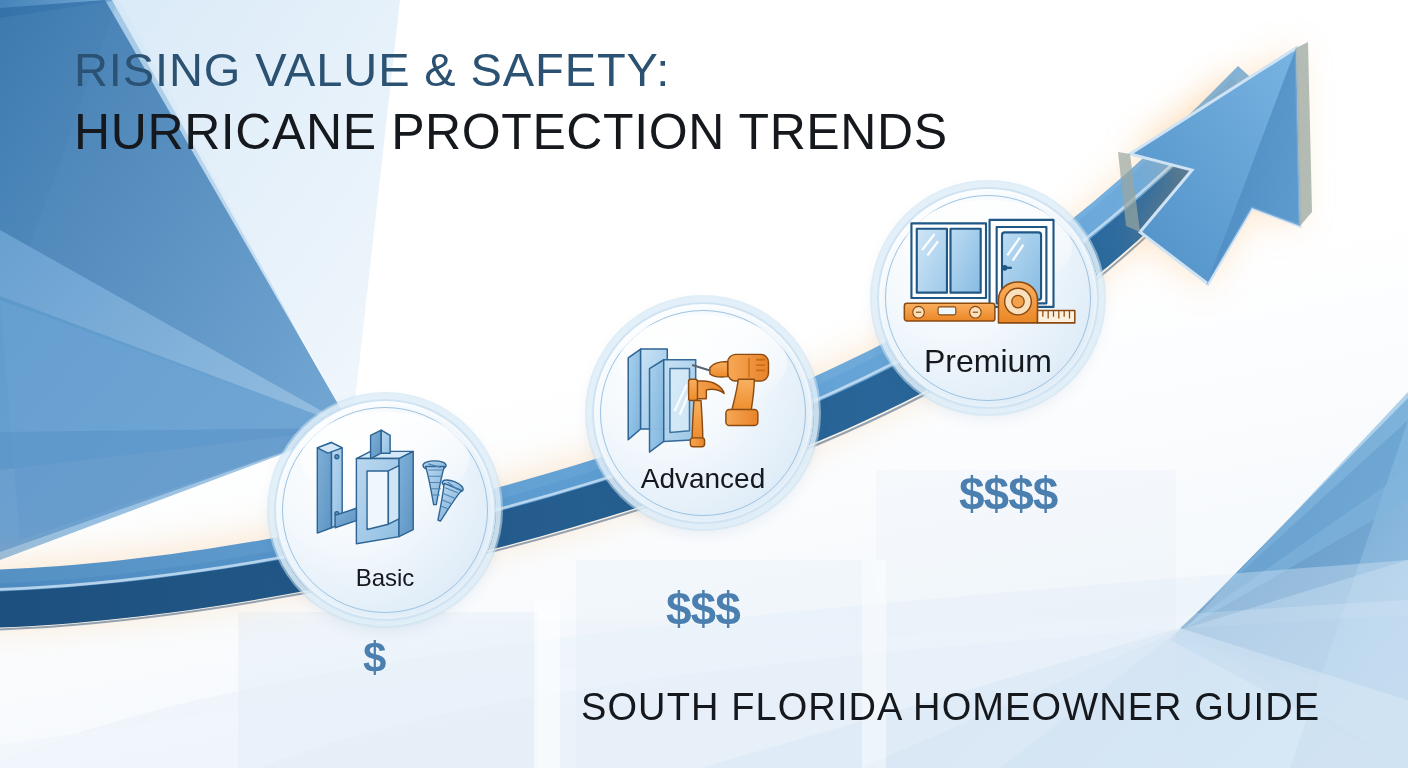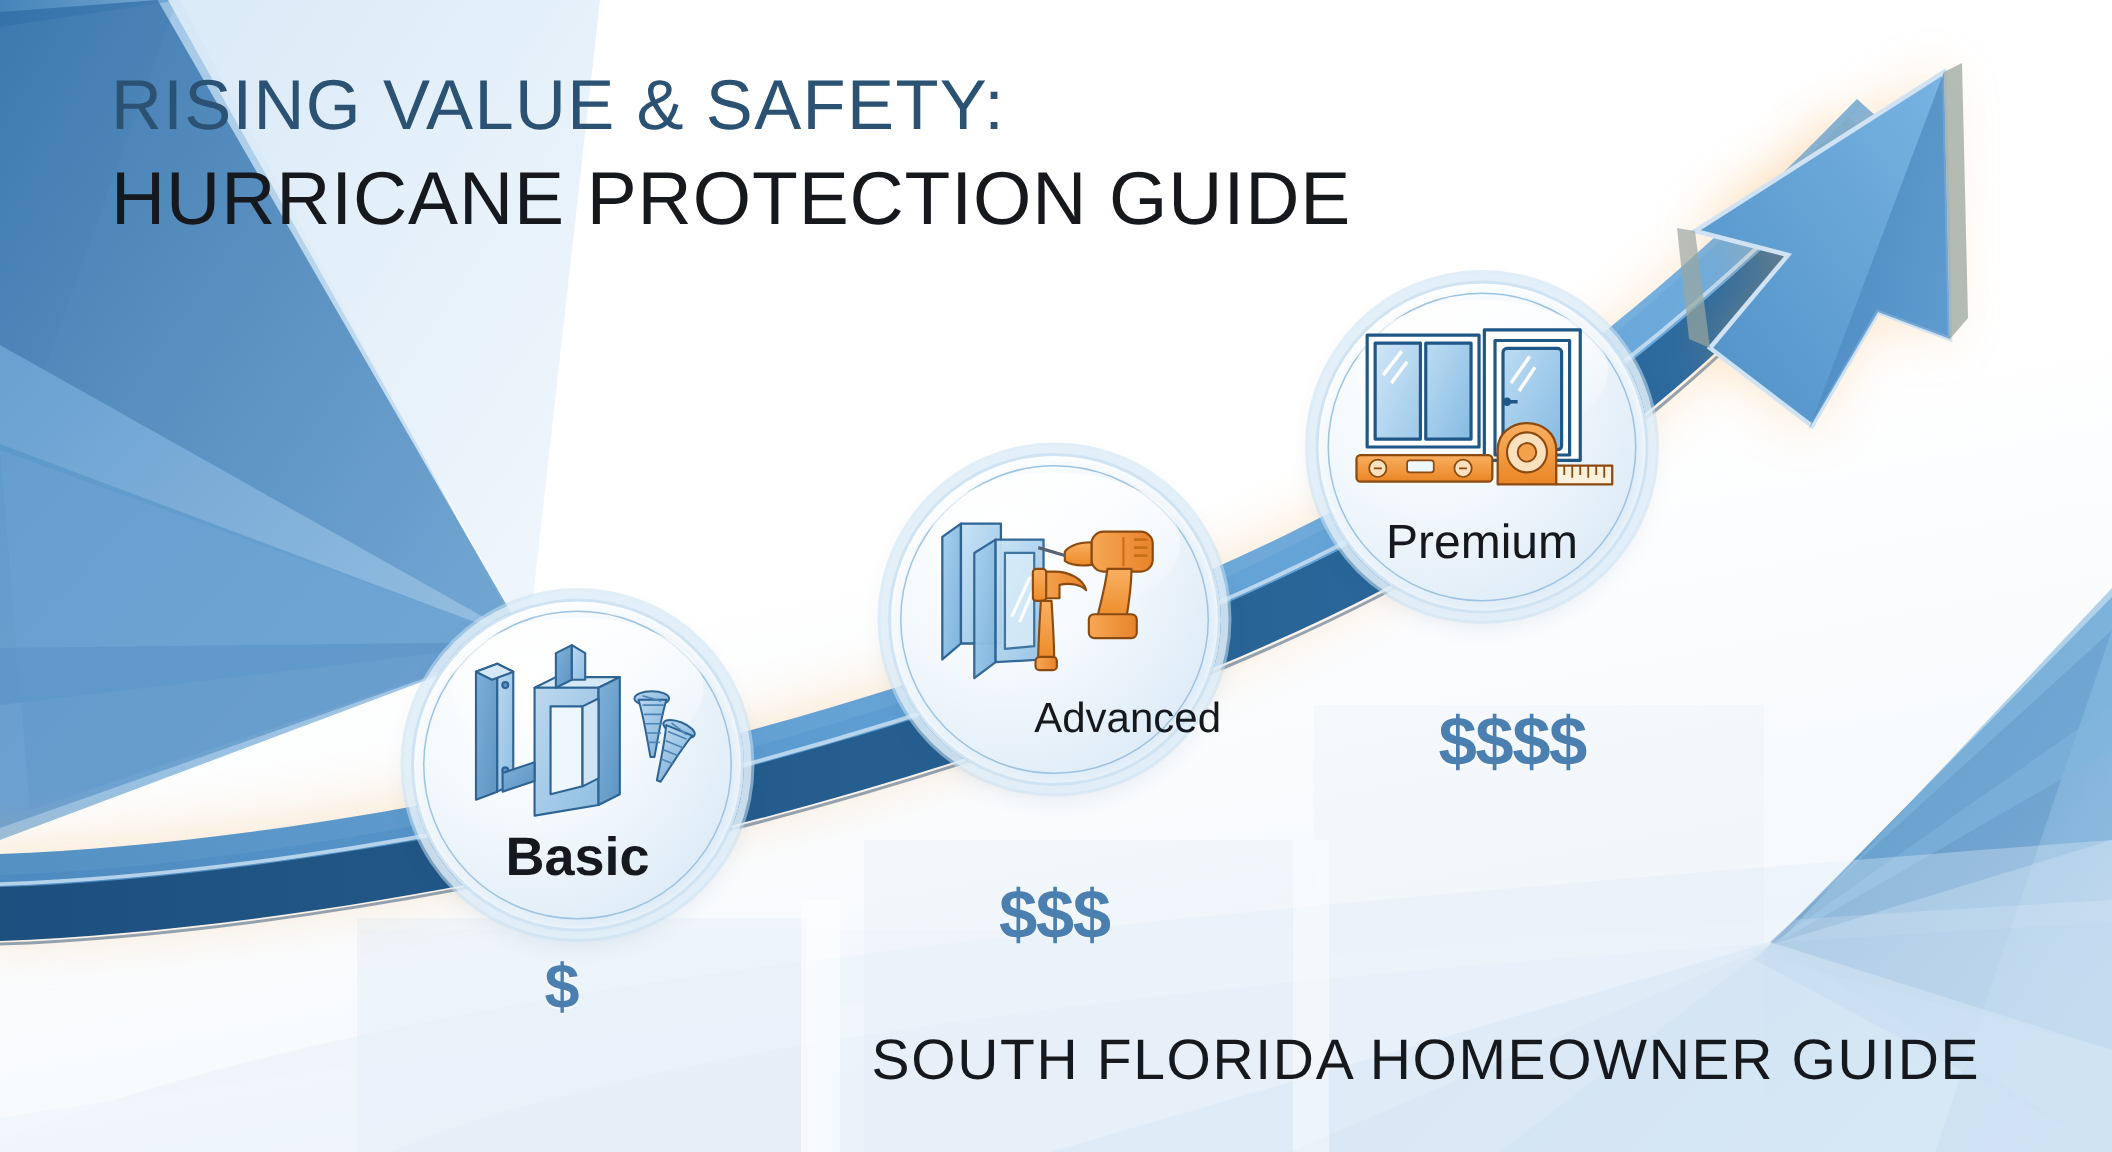"HURRICANE PROTECTION GUIDE" div { text: GUIDE -> TRENDS }
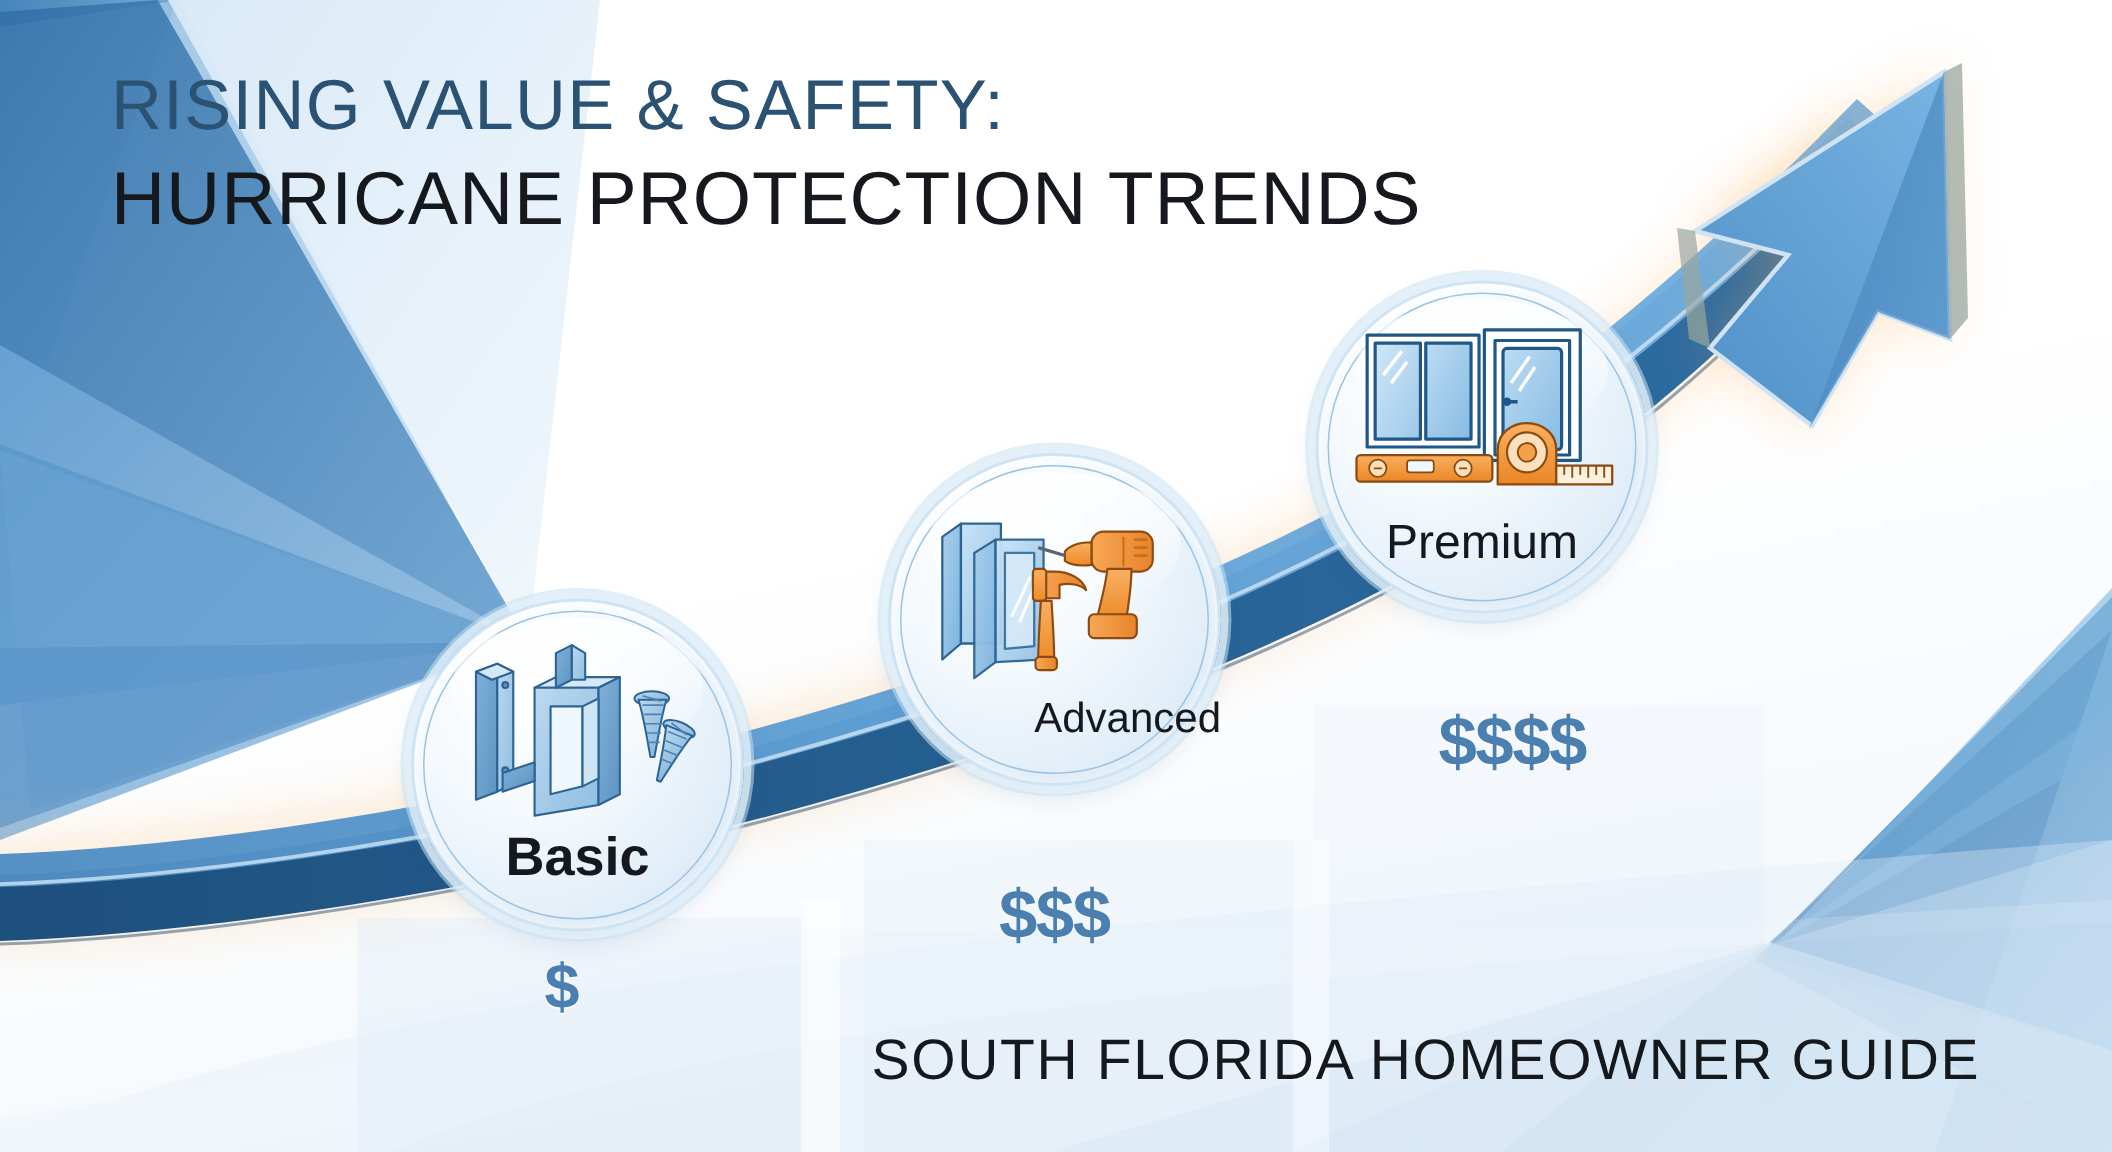"Advanced" #tier-advanced .tier-label { text-align: right -> none }
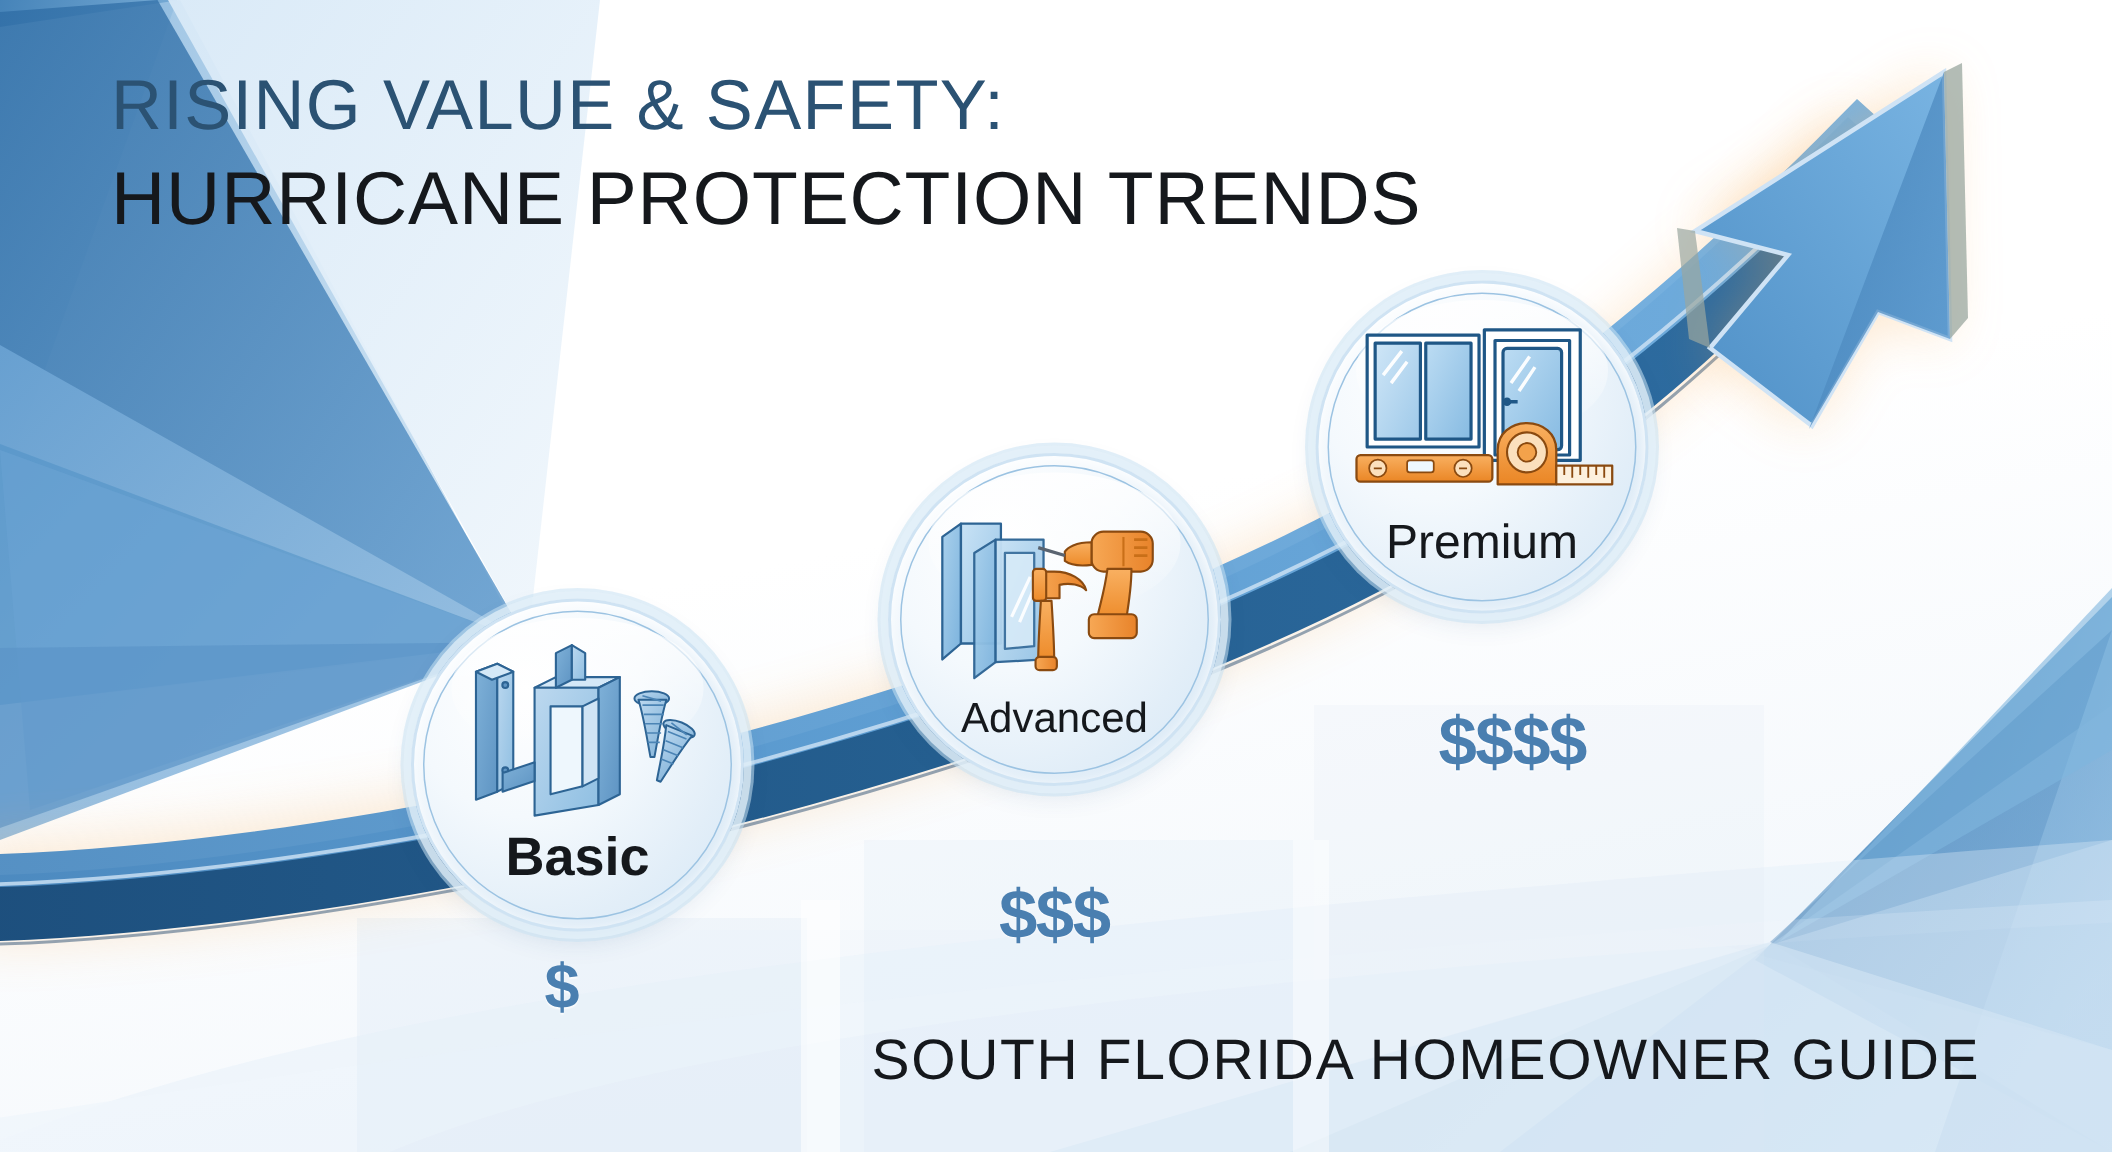"Basic" #tier-basic .tier-label { font-size: 36px -> 24px; font-weight: bold -> none }
